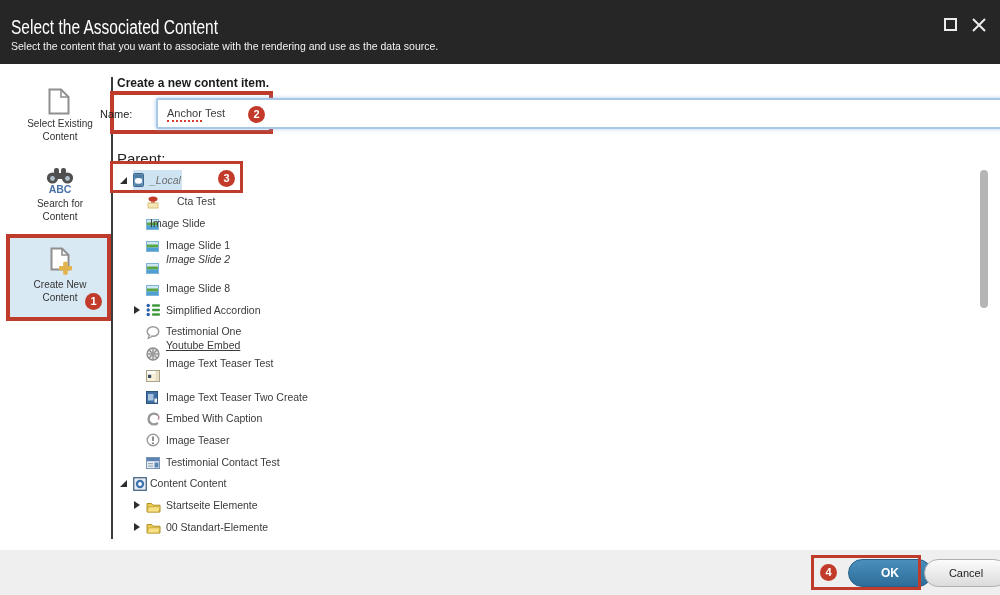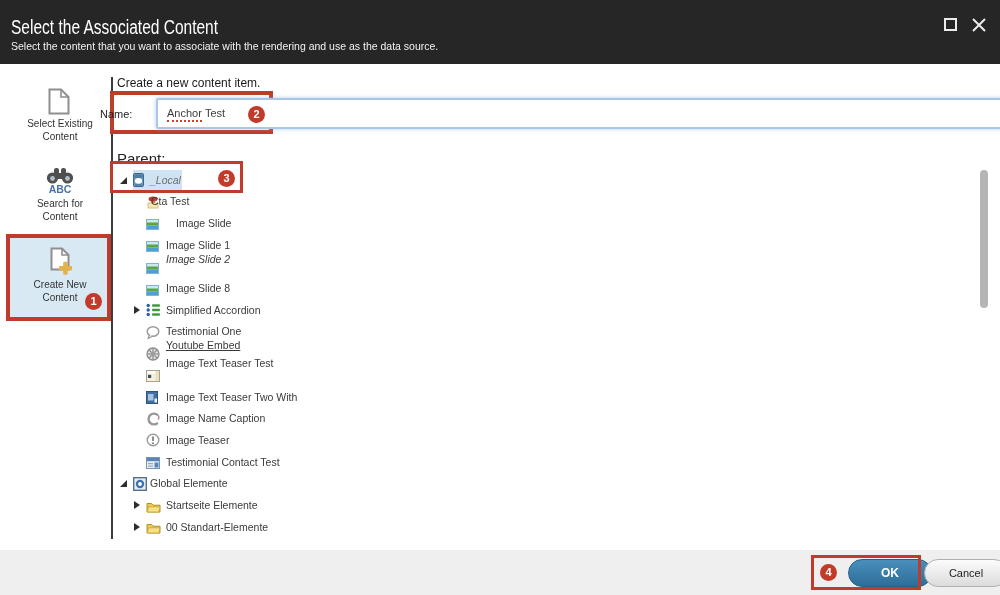"Create a new content item." div.abs { font-weight: normal -> bold }
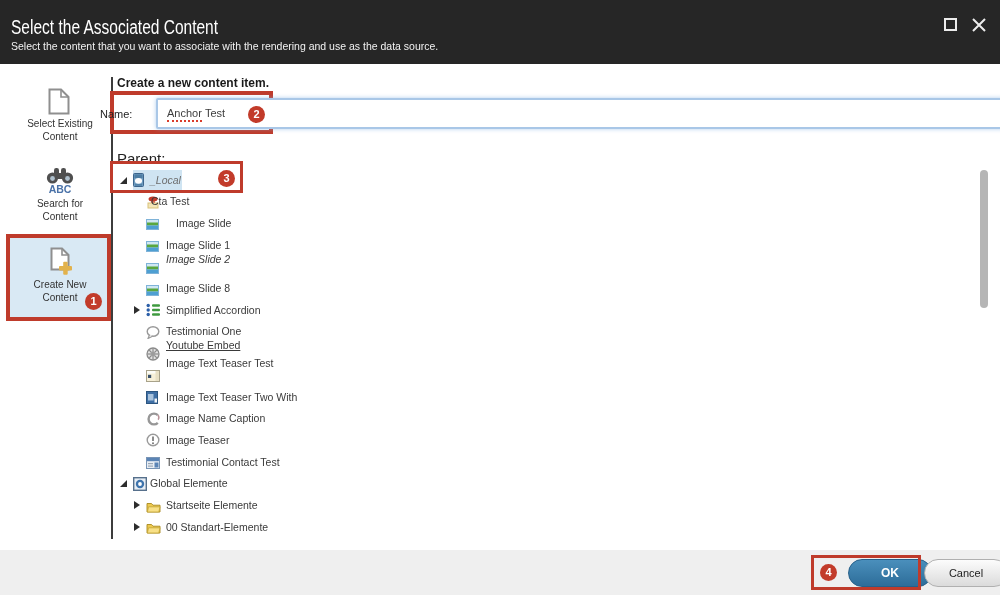"Cta Test" div.abs { left: 151px -> 177px }
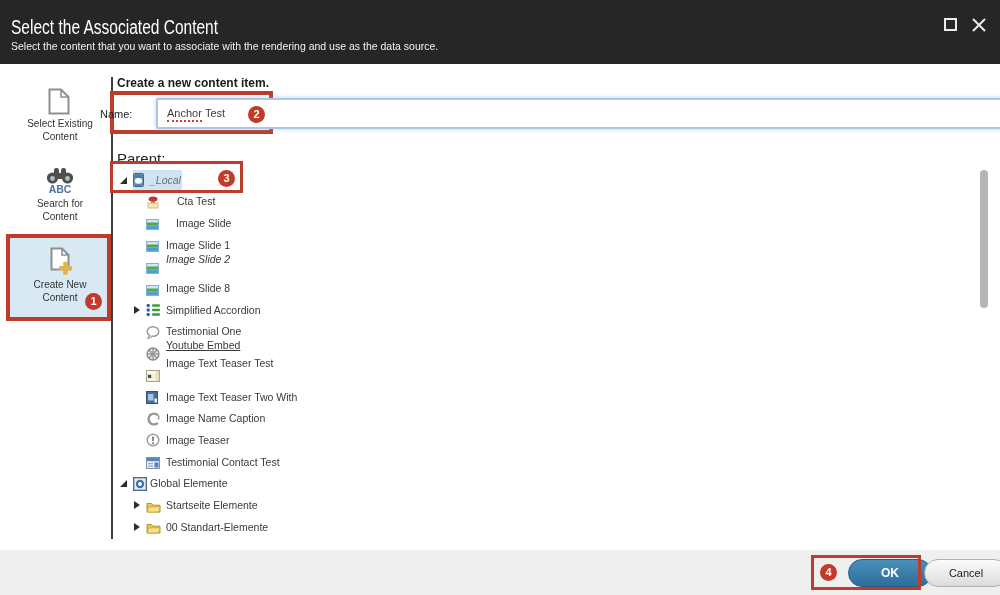"Image Slide" div.abs { left: 176px -> 150px }
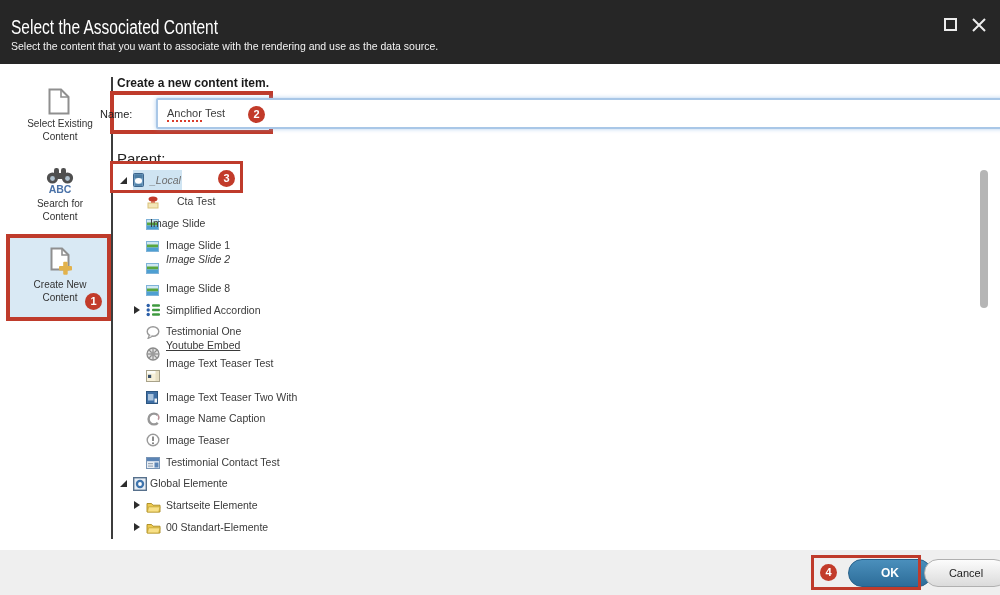"Image Text Teaser Two With" div.abs { text: With -> Create }
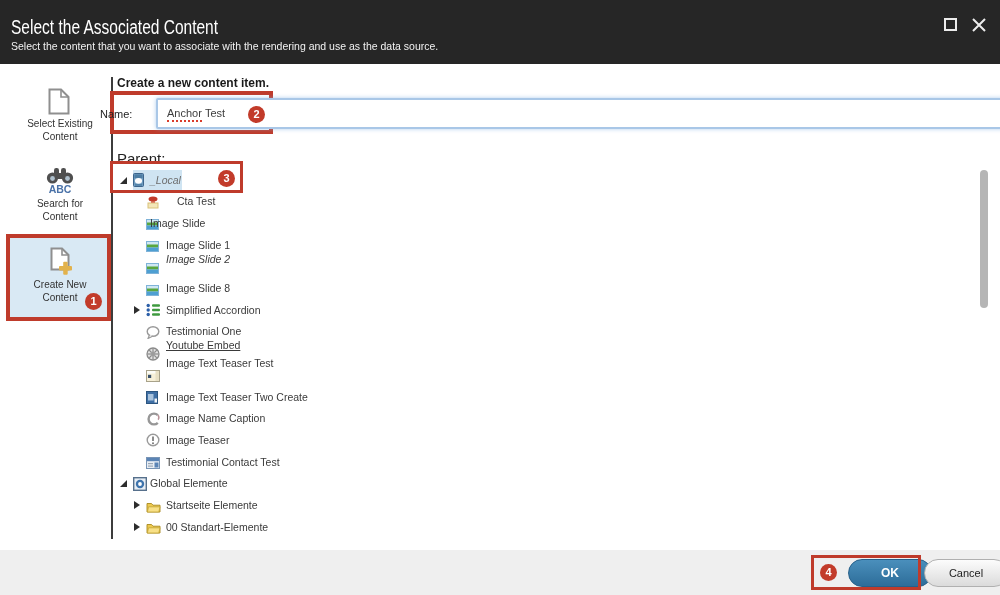"Image Name Caption" div.abs { text: Image Name -> Embed With }
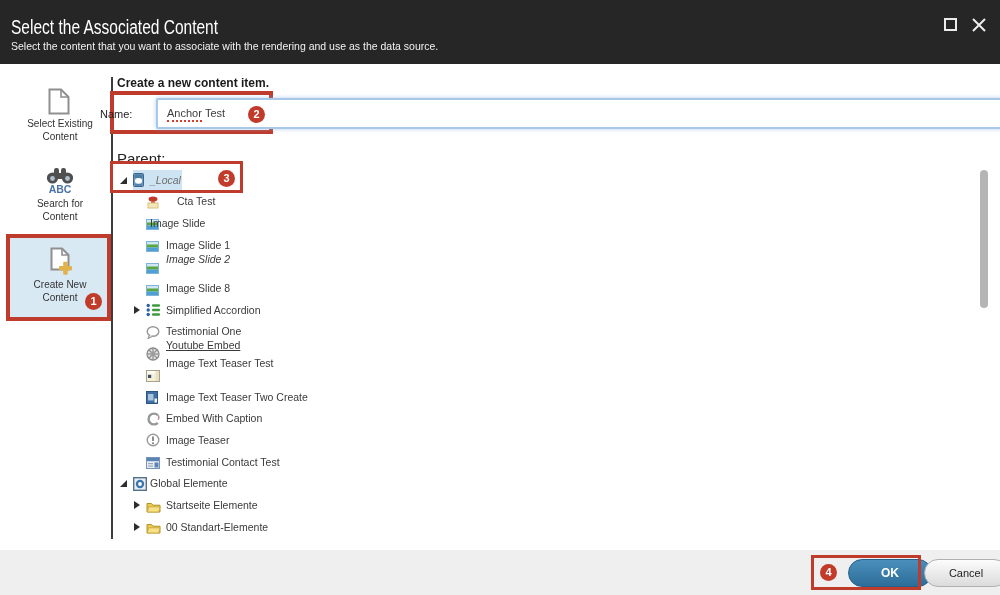"Global Elemente" div.abs { text: Global Elemente -> Content Content }
